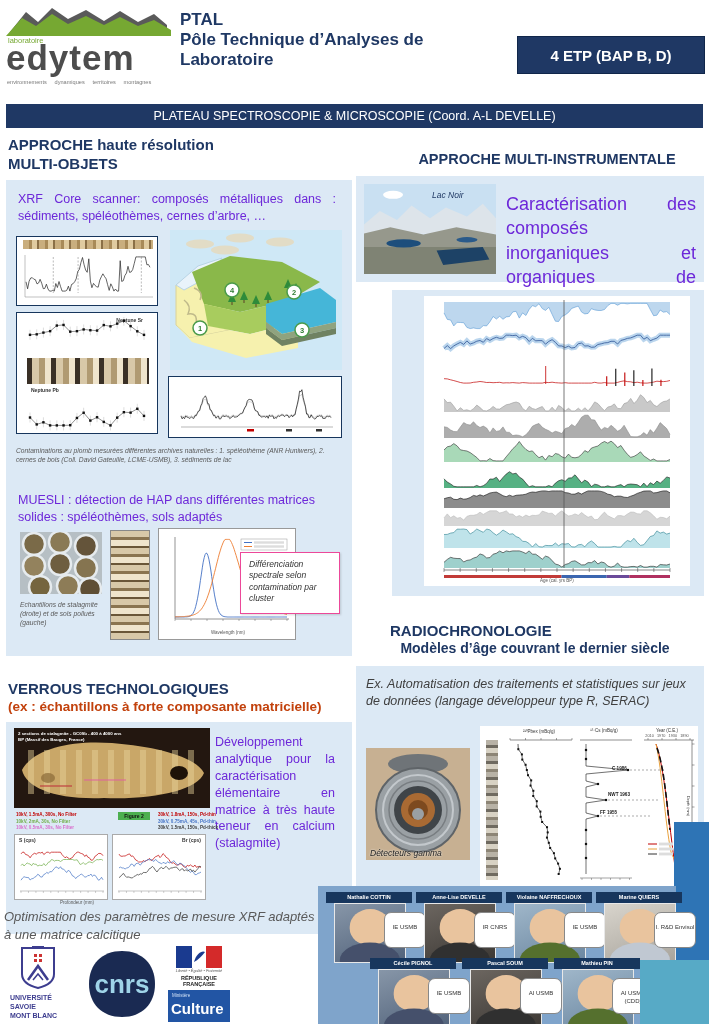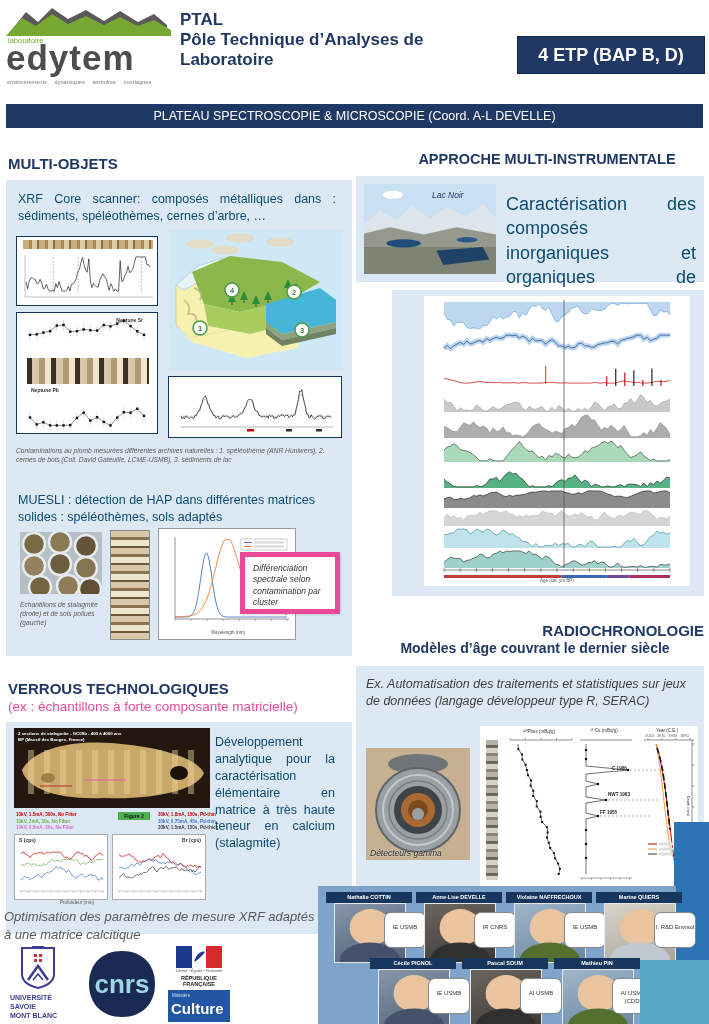"4 ETP (BAP B, D)" div.badge { font-size: 18px -> 15px }
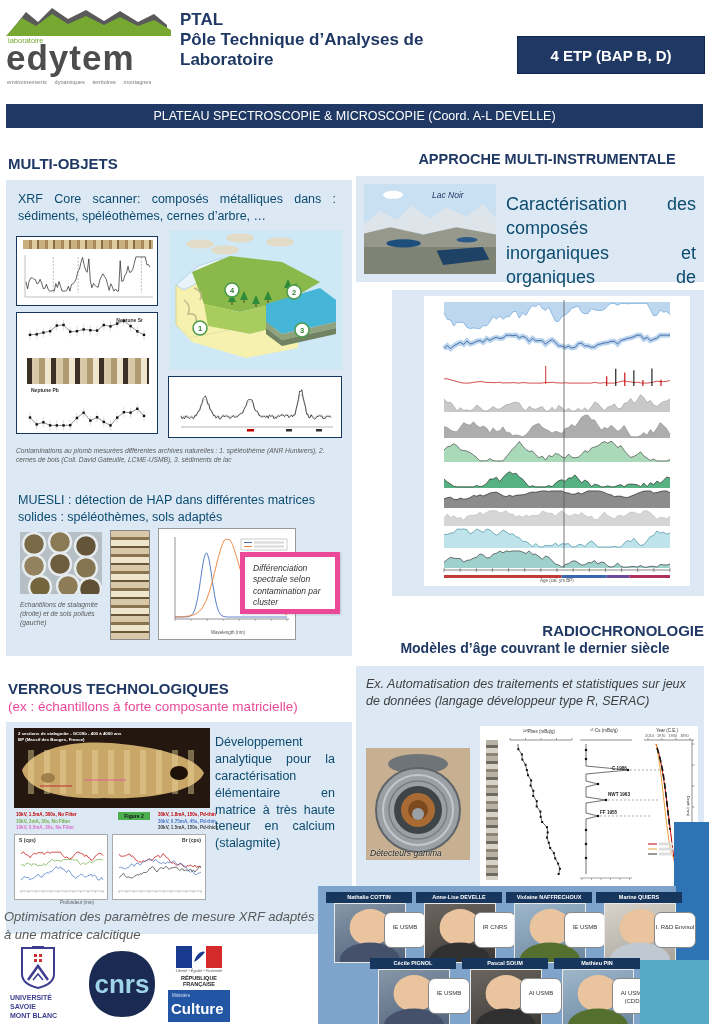"APPROCHE haute résolution" div.abs { html: none -> <div>APPROCHE haute résolution</div> }
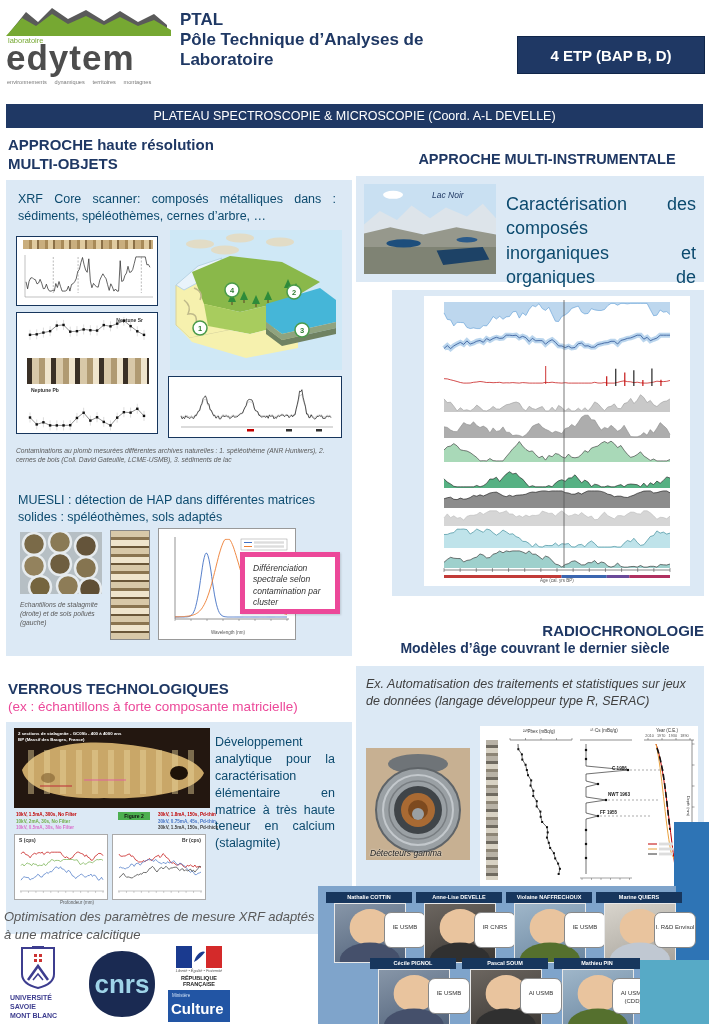"XRF Core scanner: composés métalliques" .body-txt { color: #0c4a6e -> #6d28d9 }
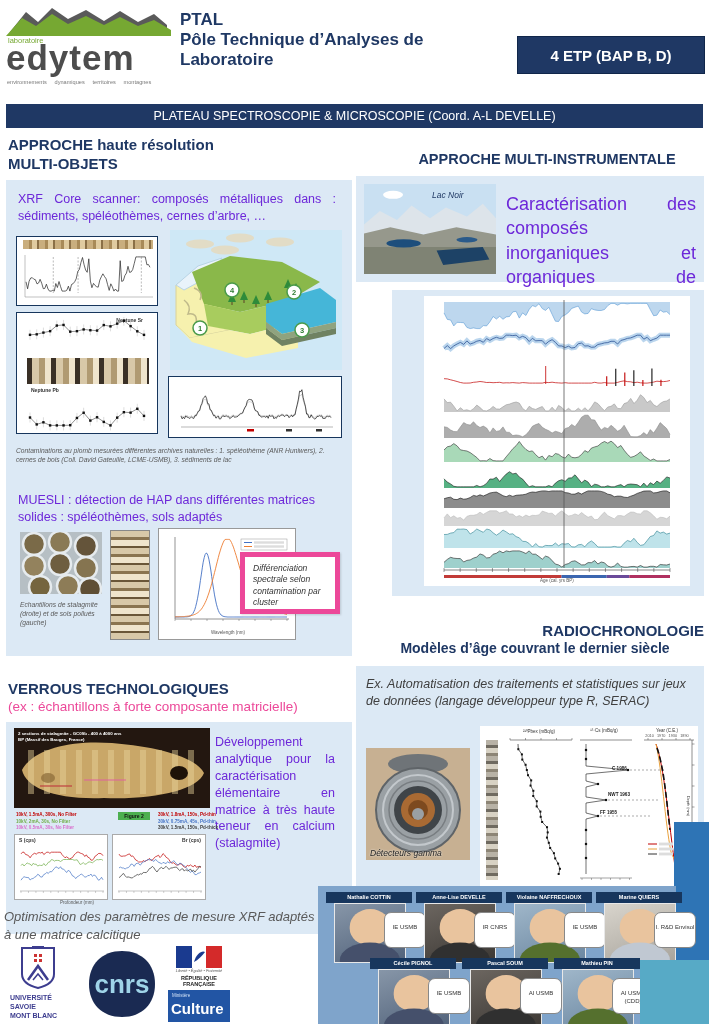"Différenciation spectrale selon" .notecard { border: 5px solid #ec4899 -> 1px solid #ec4899 }
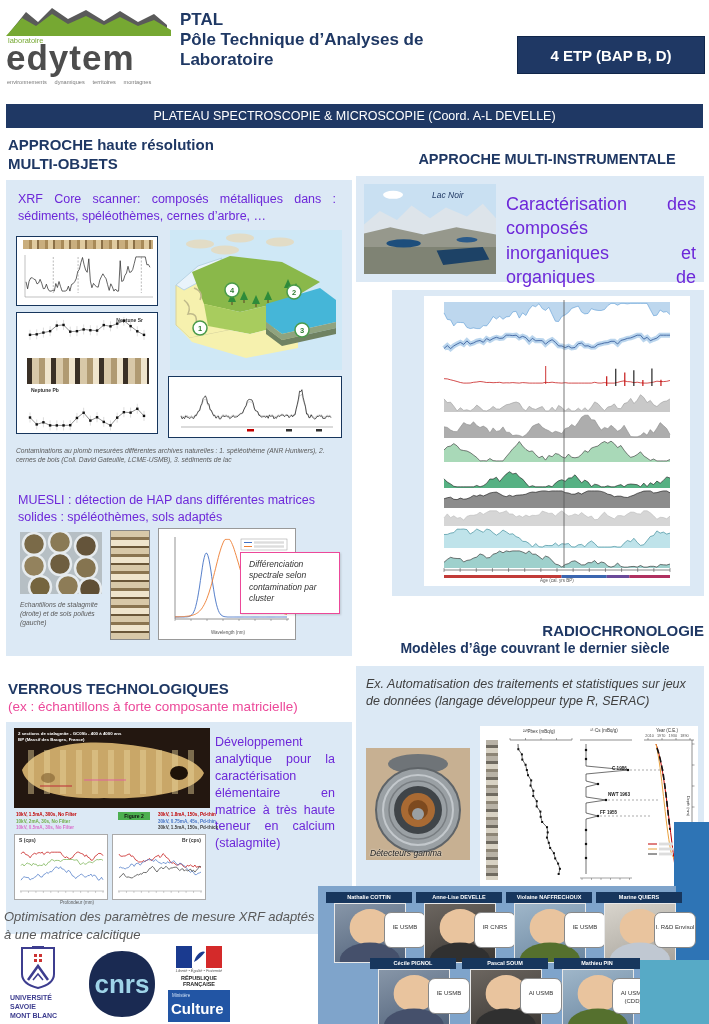"RADIOCHRONOLOGIE" div.abs { text-align: right -> left }
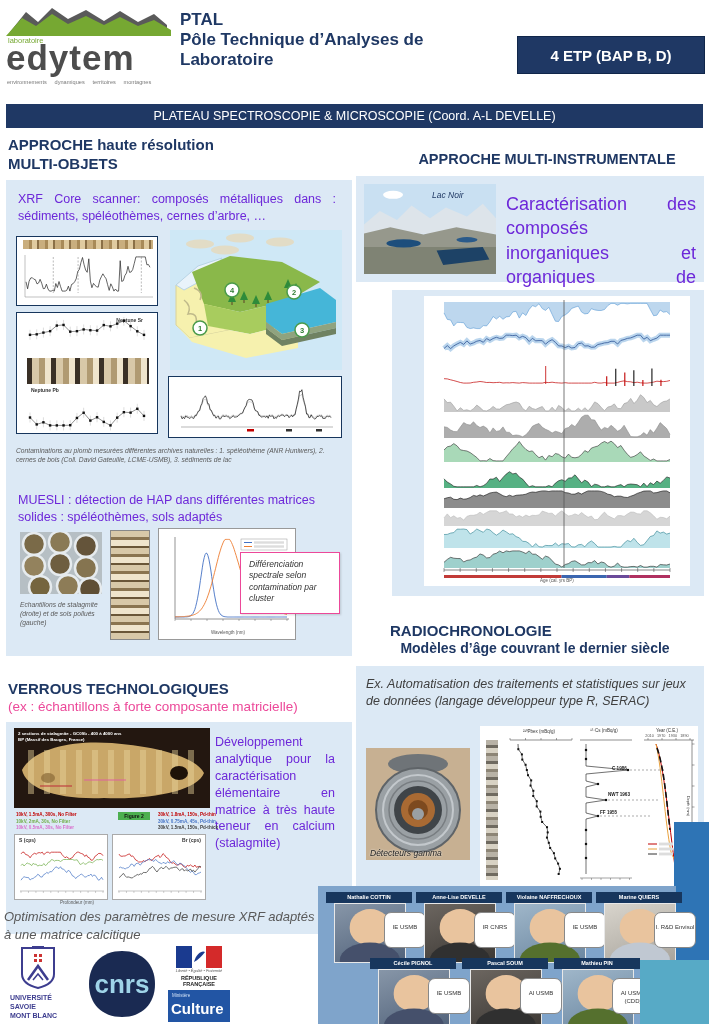"(ex : échantillons à forte" div.abs { color: #ec4899 -> #c2410c; font-weight: normal -> bold }
